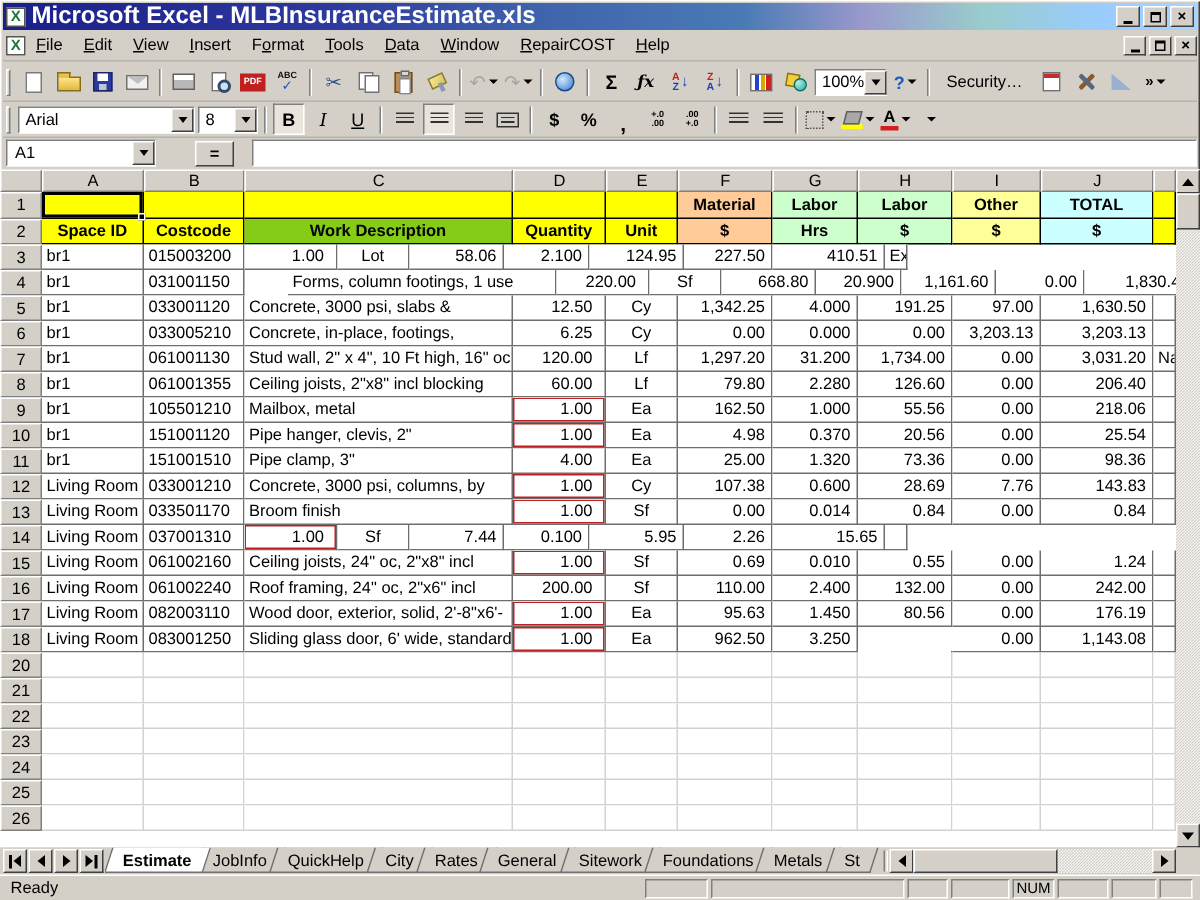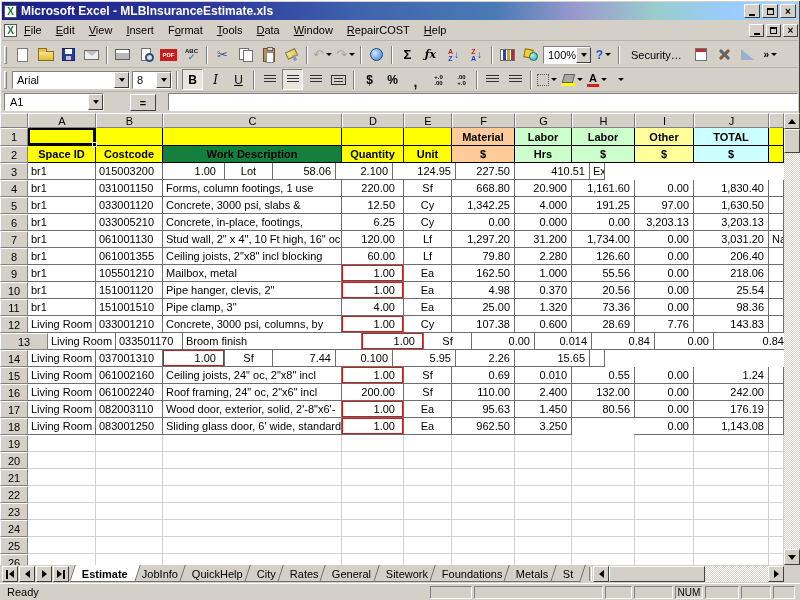"Microsoft Excel -" .titlebar .title { font-size: 12px -> 16px }
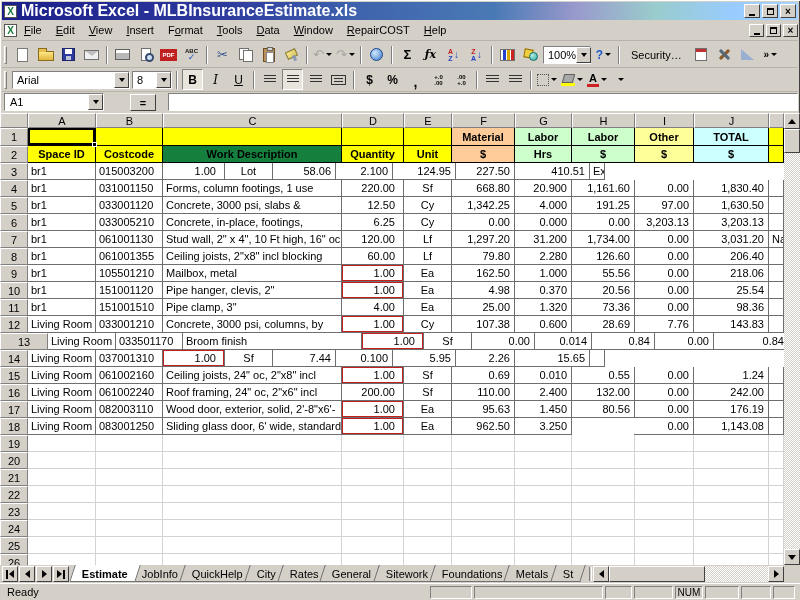"Work Description" div.gc { background: #15803d -> #84cc16 }
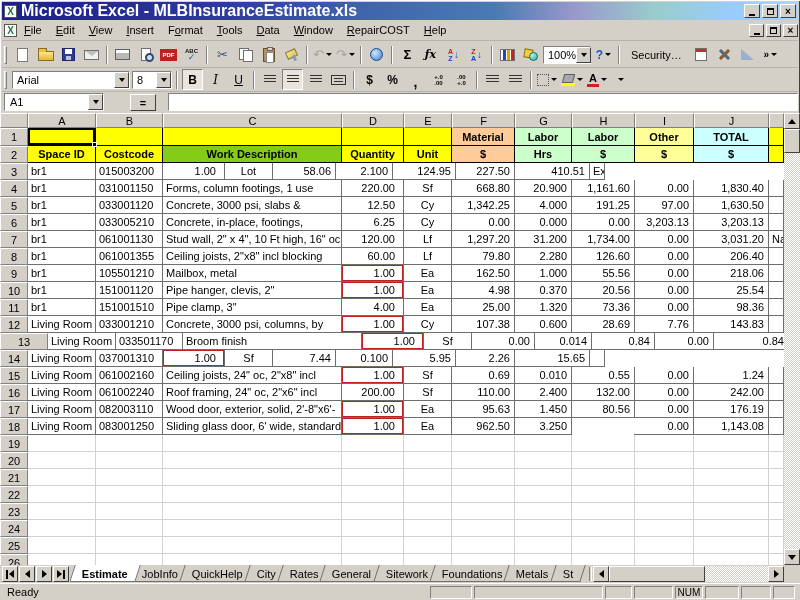"Forms, column footings, 1 use" div.gc { margin-left: none -> 29px }
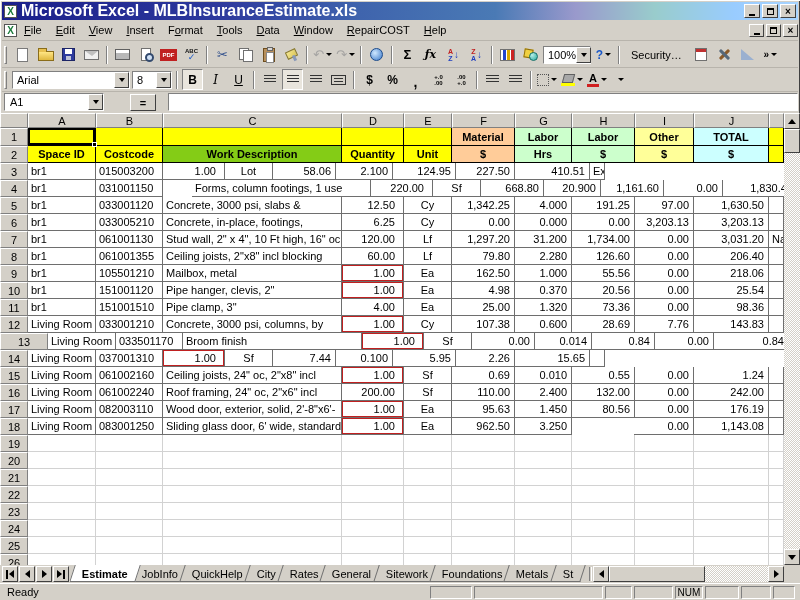"13" div.gc { width: 48px -> 28px }
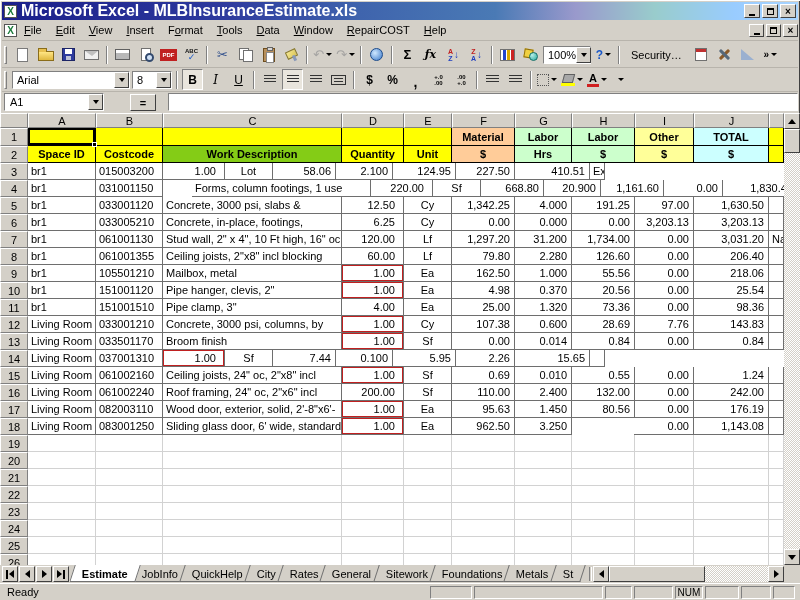"19" div.grow { html: <div> <div>19</div> <div></div> <div></div> <div></div> <div></div> <div></div> <div></div> <div></div> <div></div> <div></div> <div></div> <div></div> </div> -> none }
